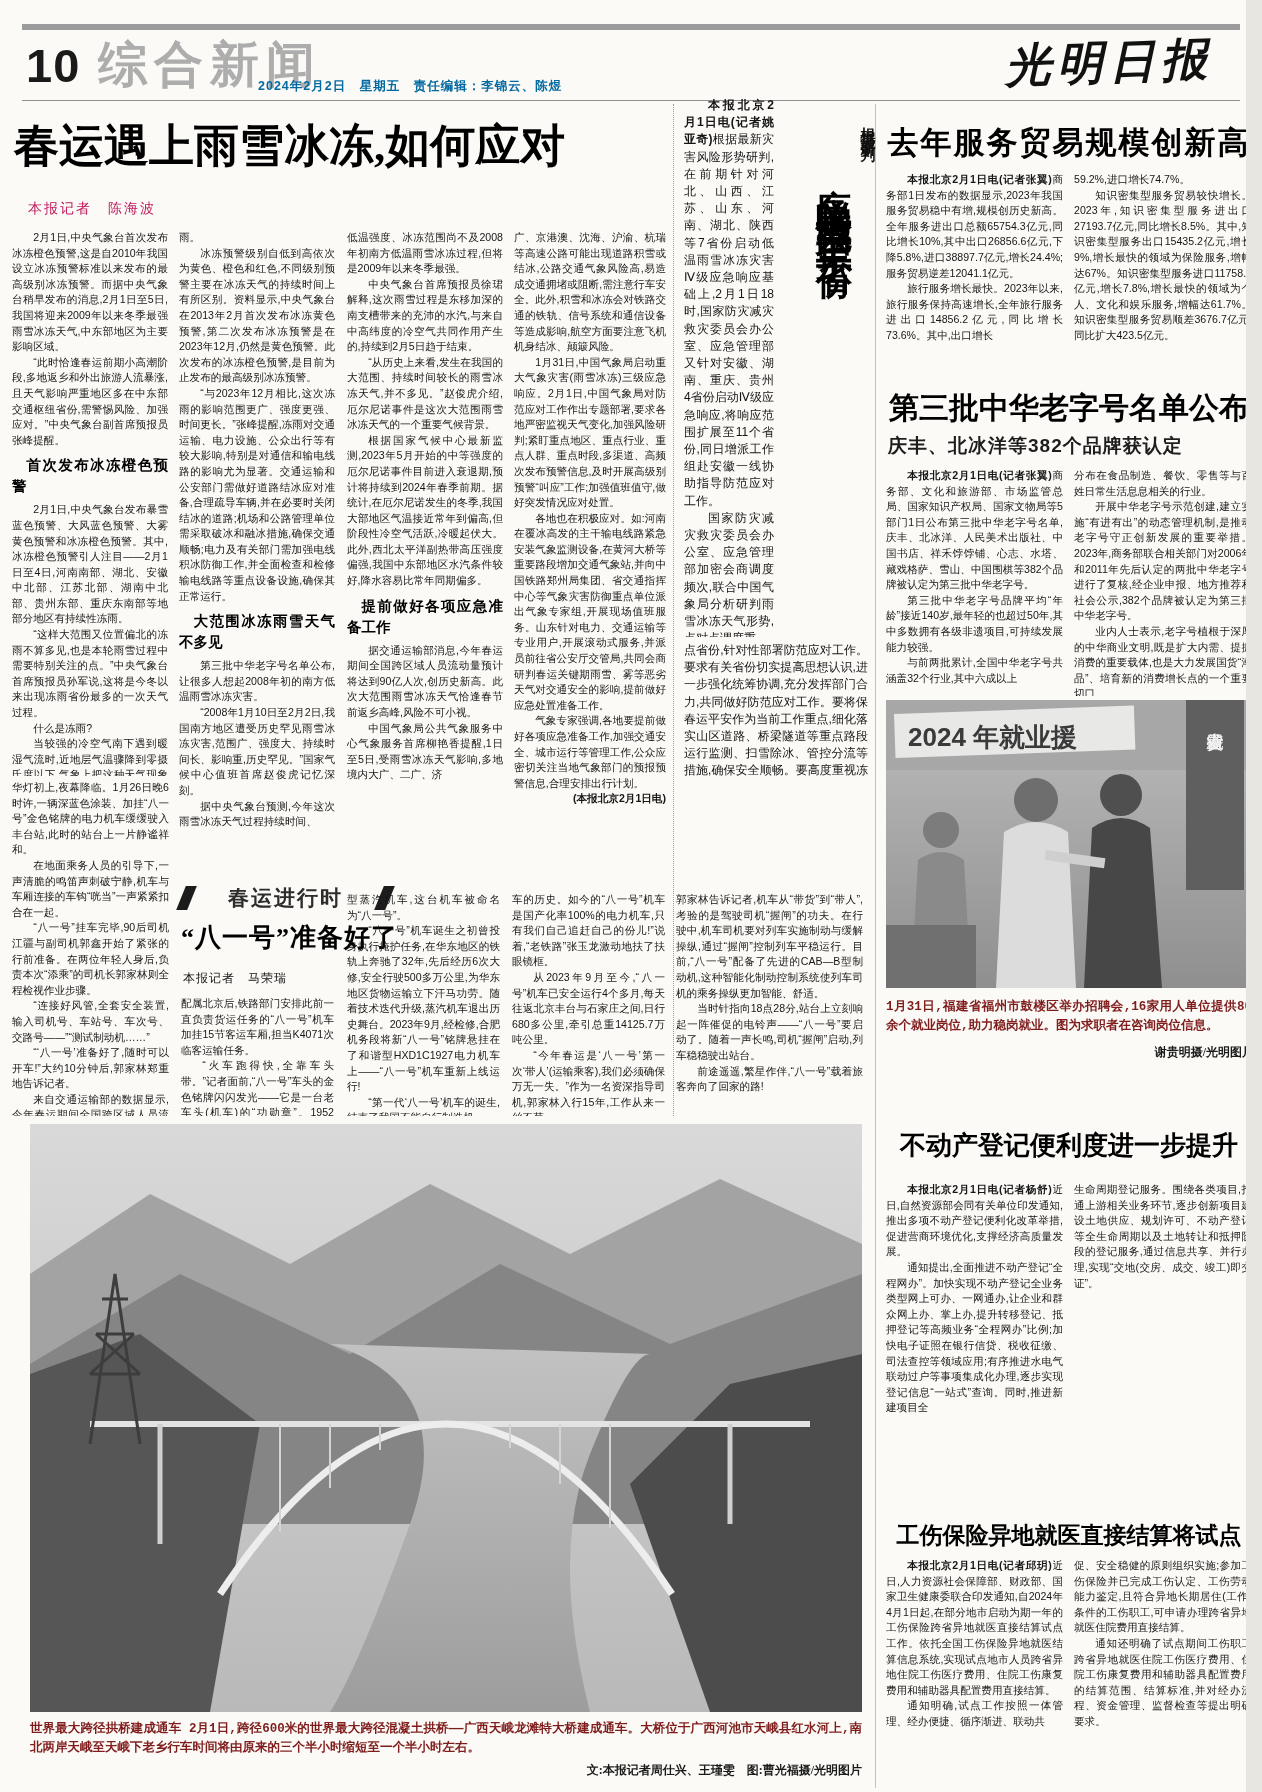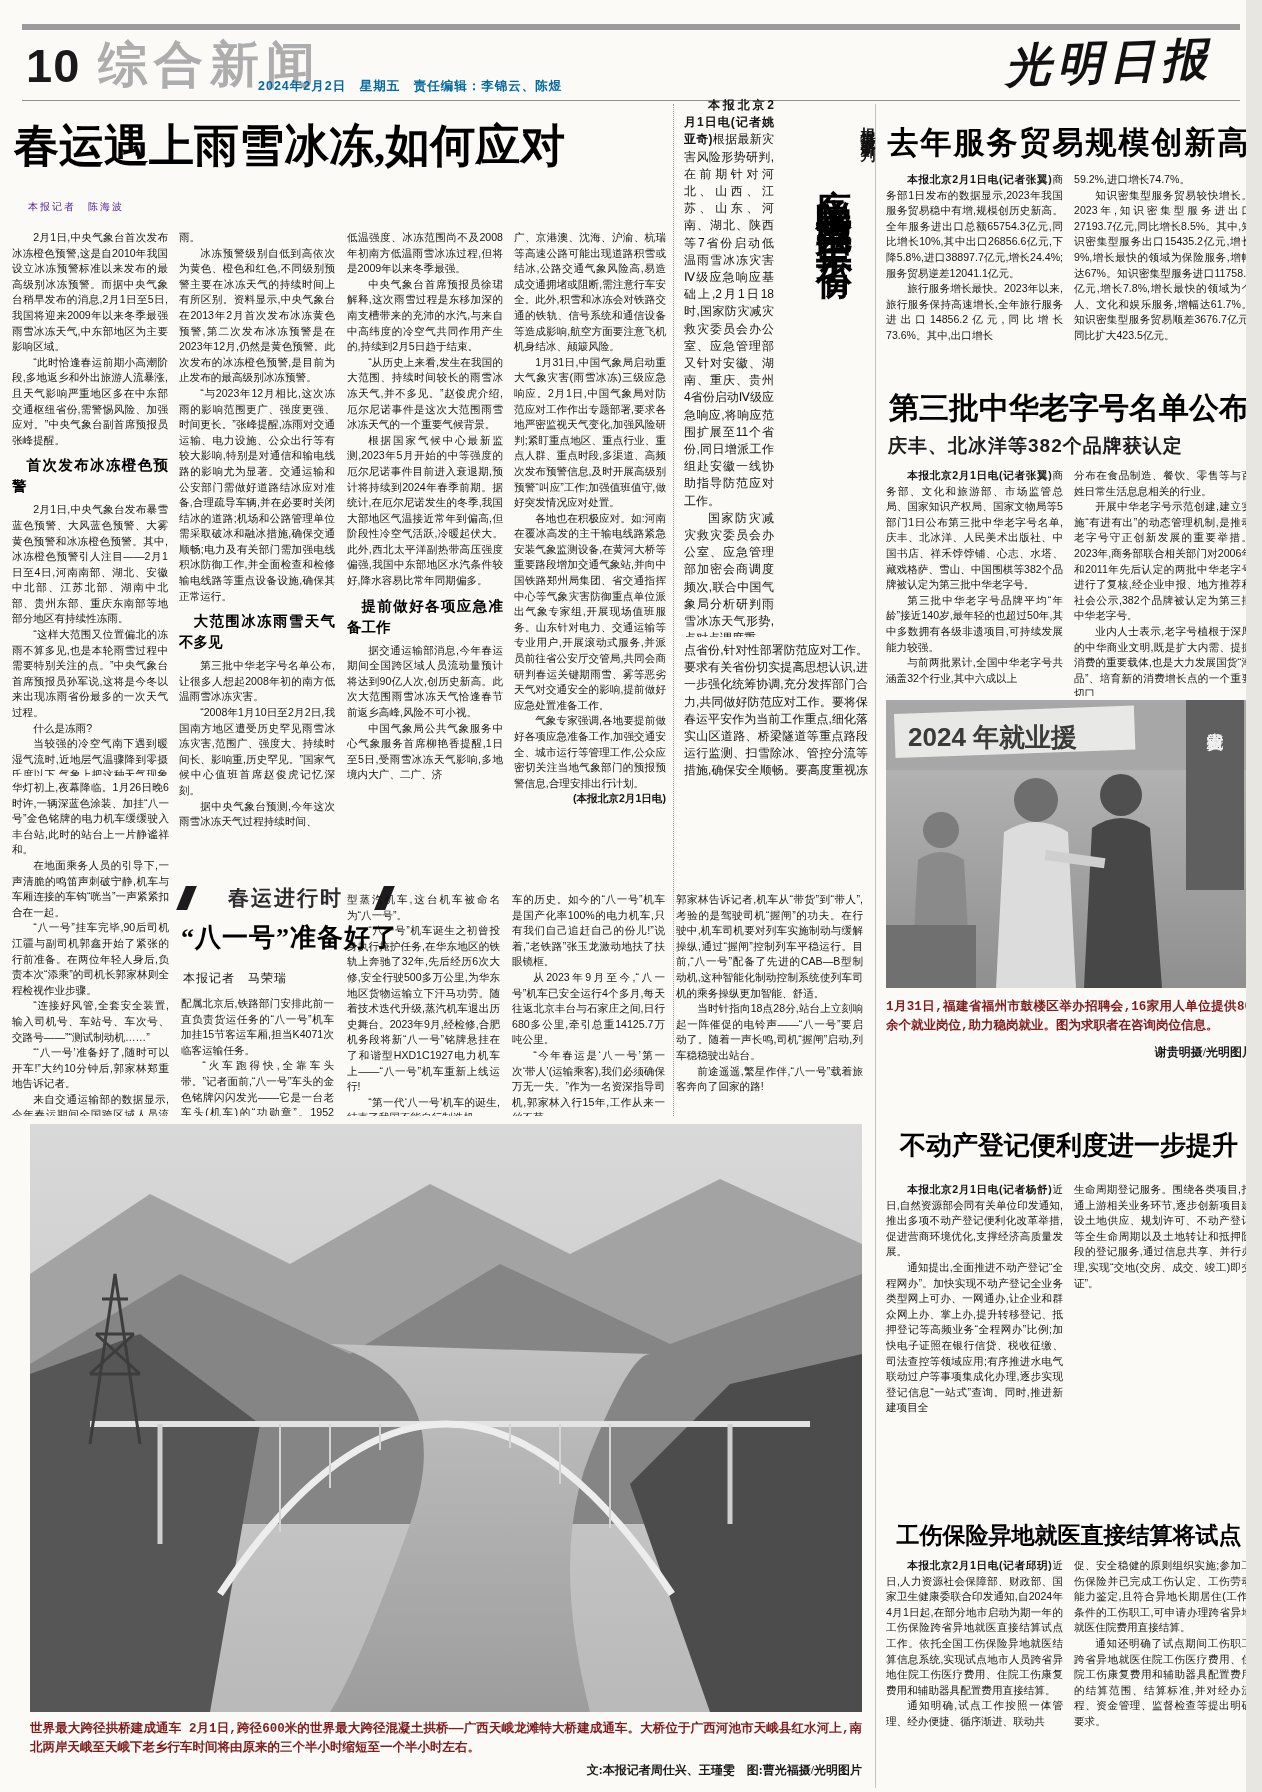"本报记者 陈海波" .byline { color: #4c1d95 -> #be185d; font-size: 10px -> 14px }
